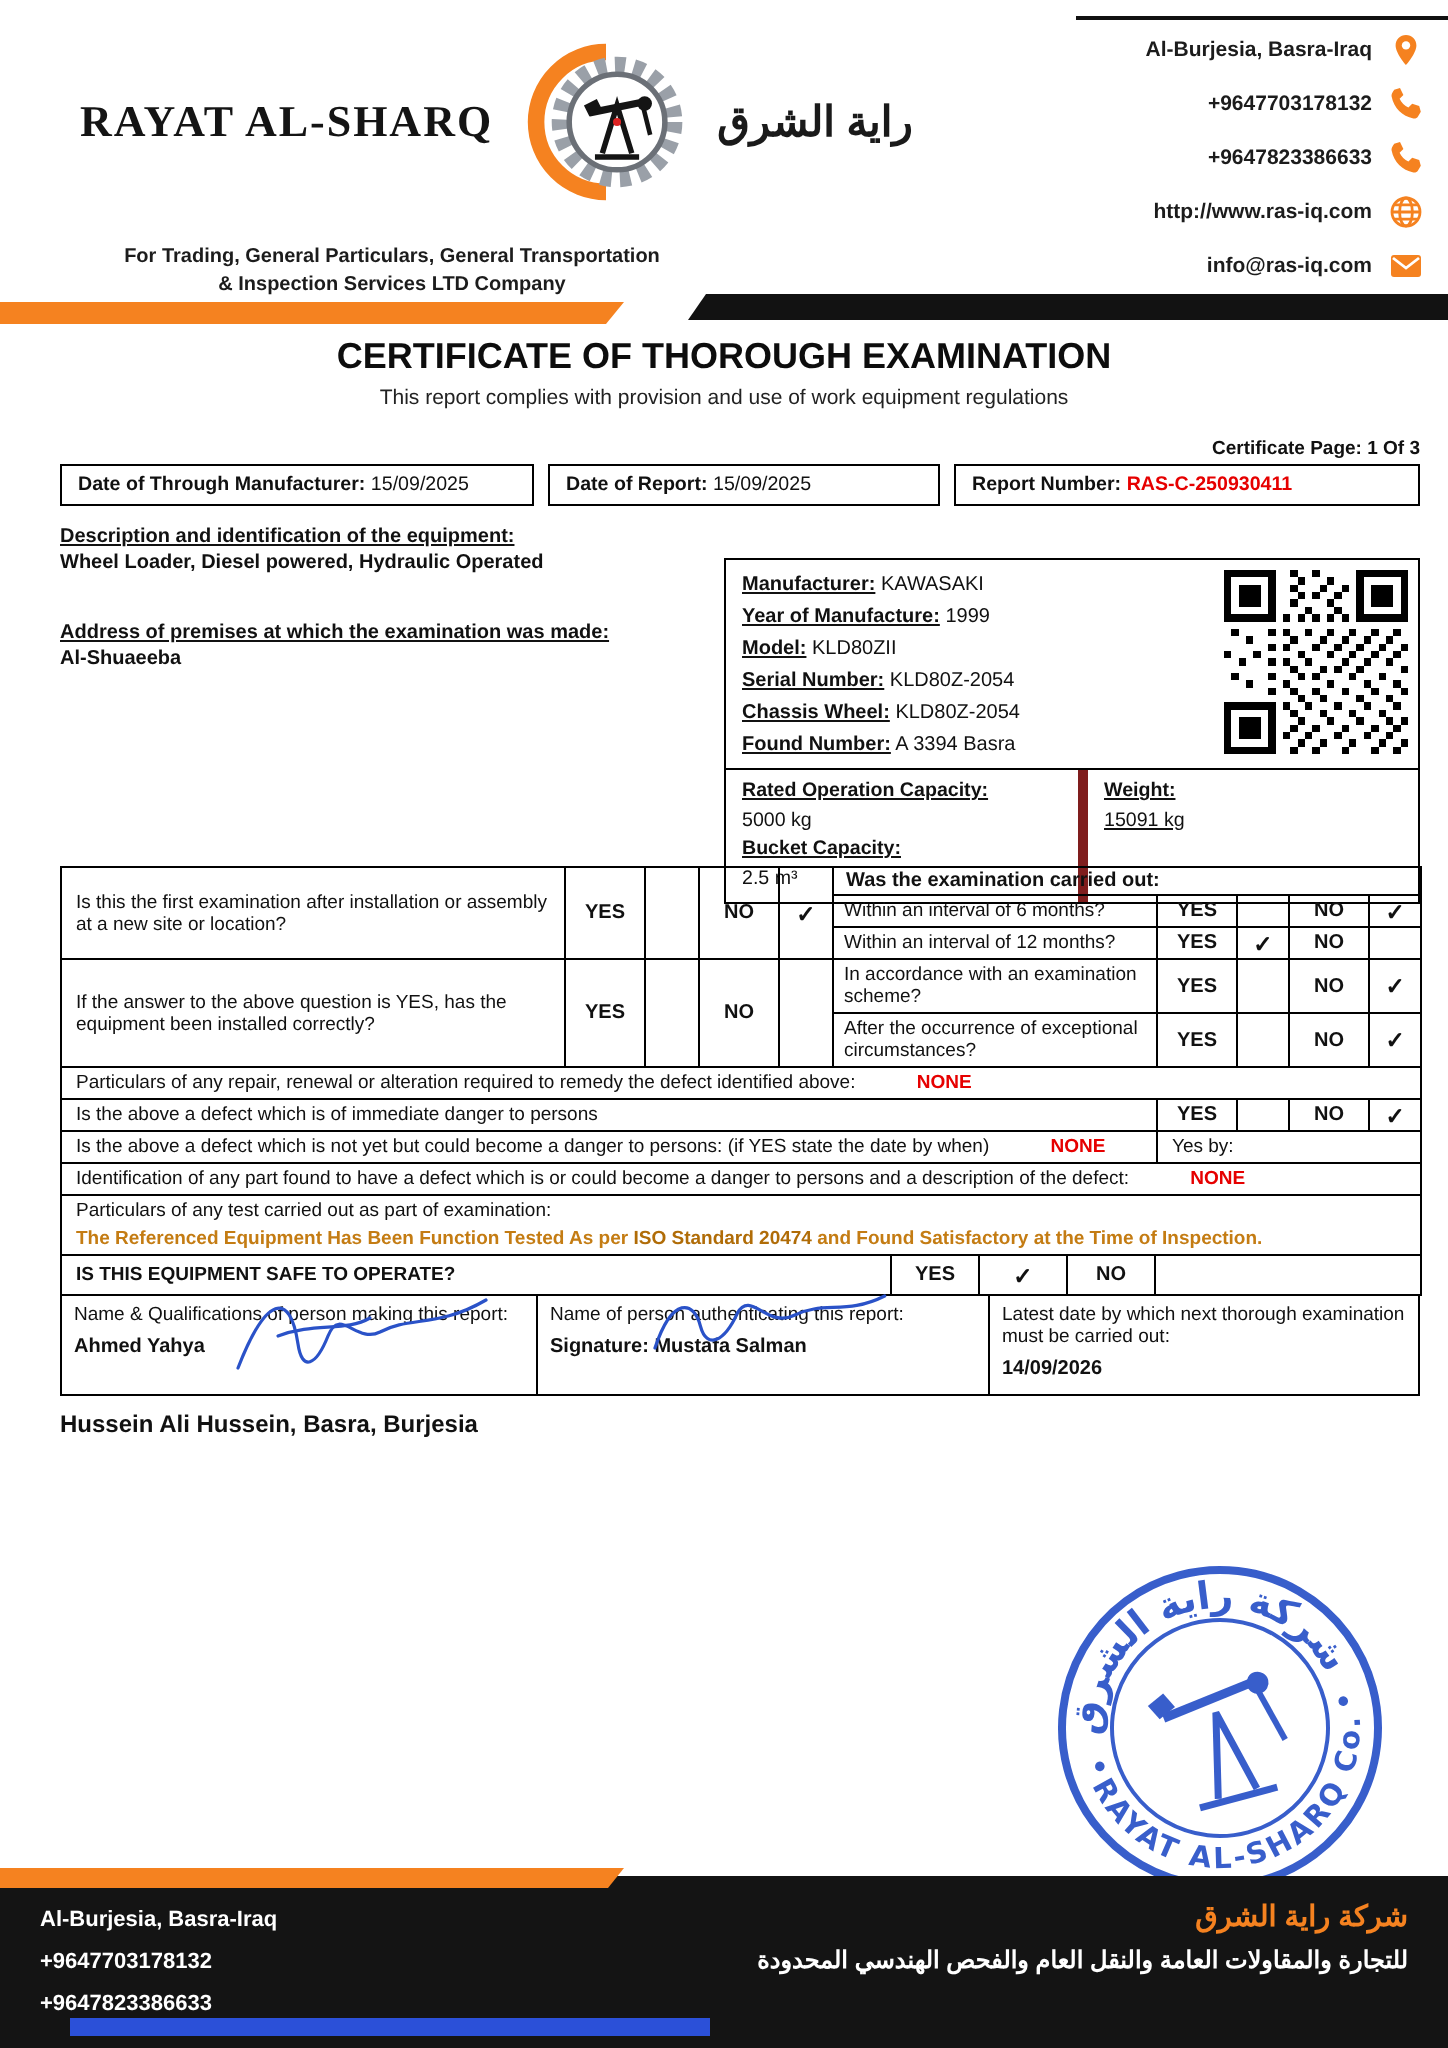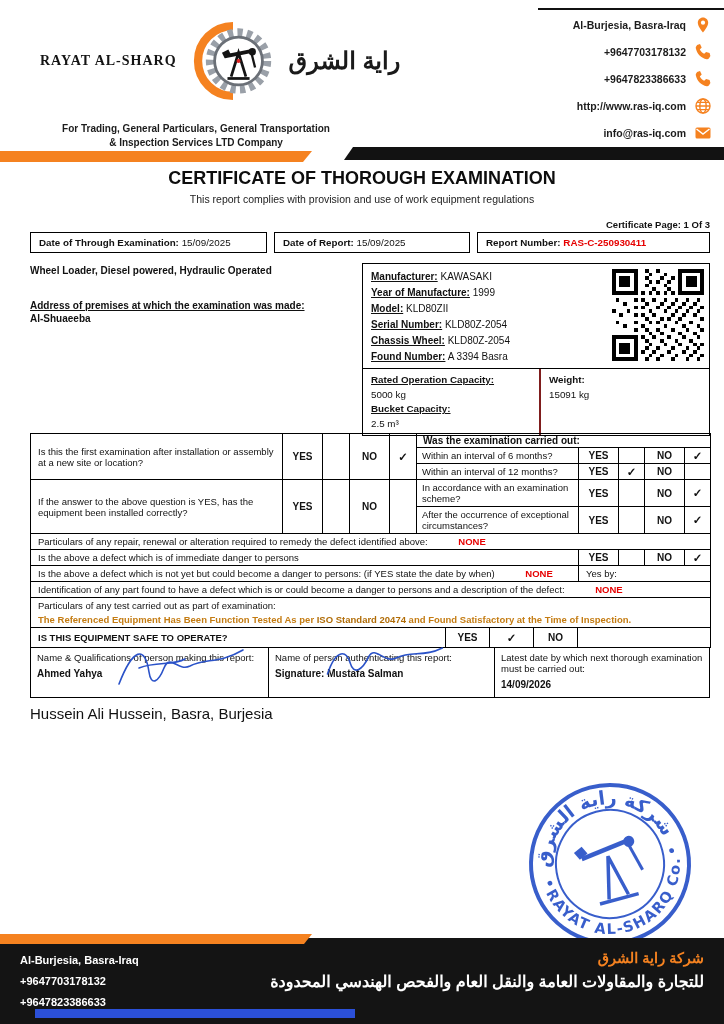"RAYAT AL-SHARQ" .logo-name { font-size: 14px -> 22px }
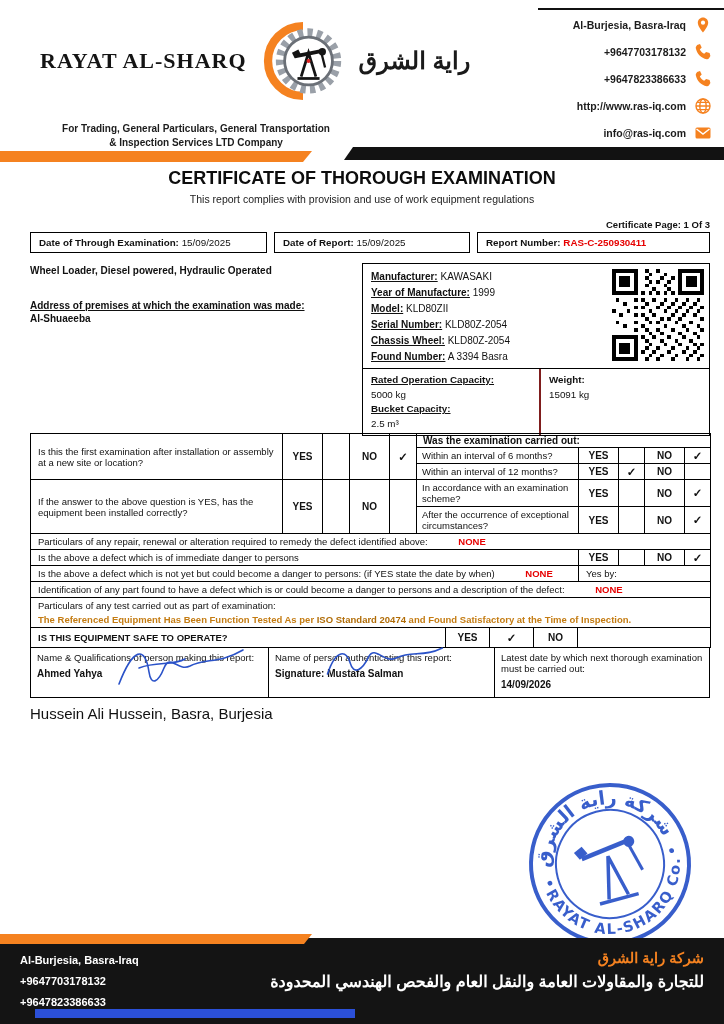"راية الشرق" .logo-arabic { font-size: 24px -> 21px }
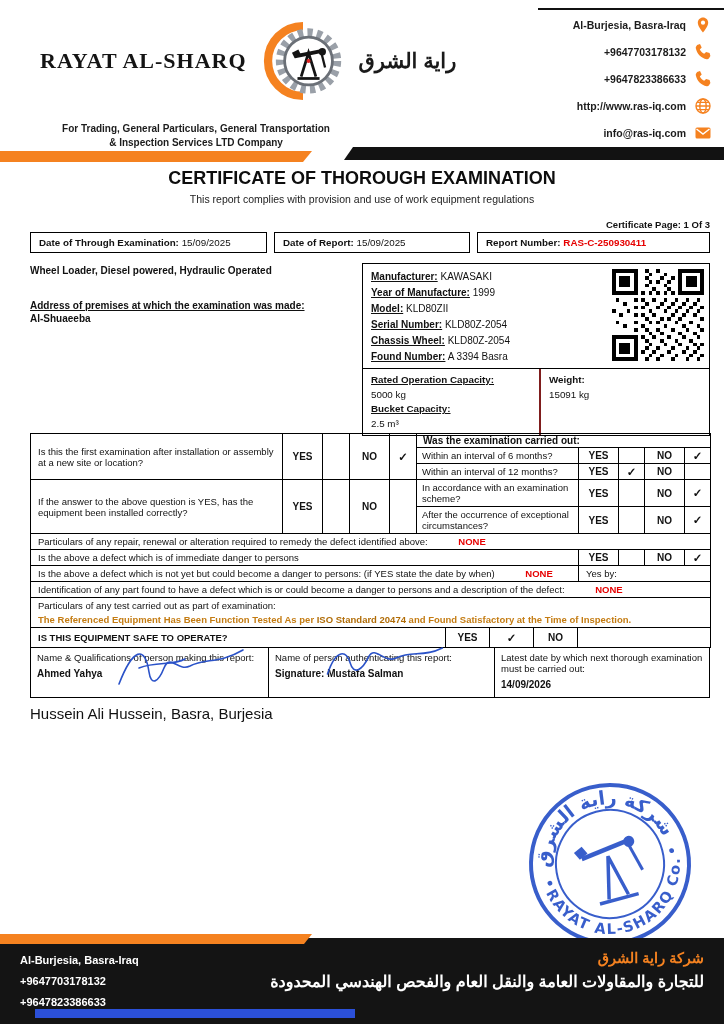"Date of Through Examination:" span.lab { text: Examination -> Manufacturer }
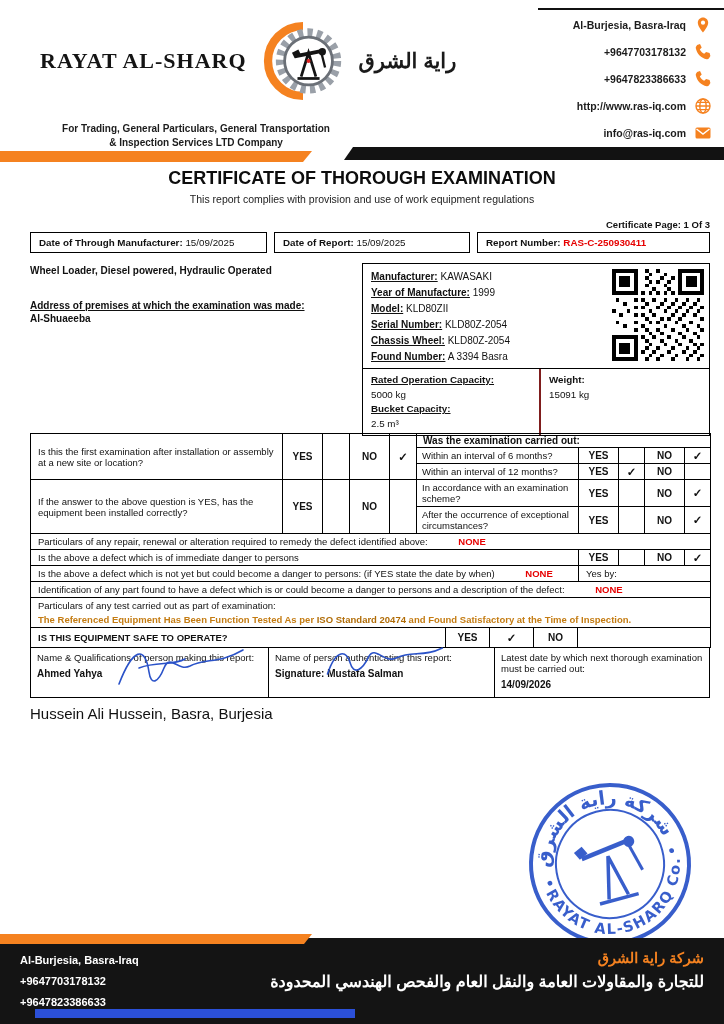"Description and identification of the" div.ul { html: none -> <div>Description and identification of the equipment:</div> }
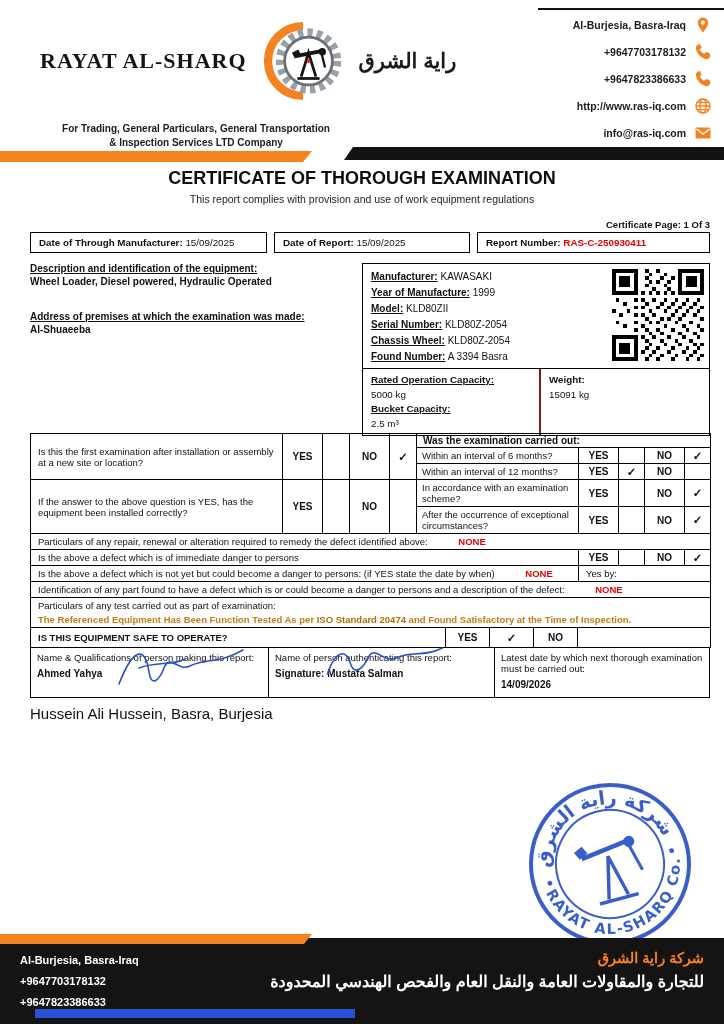"Manufacturer: KAWASAKI" .equip-right { margin-top: none -> 16px }
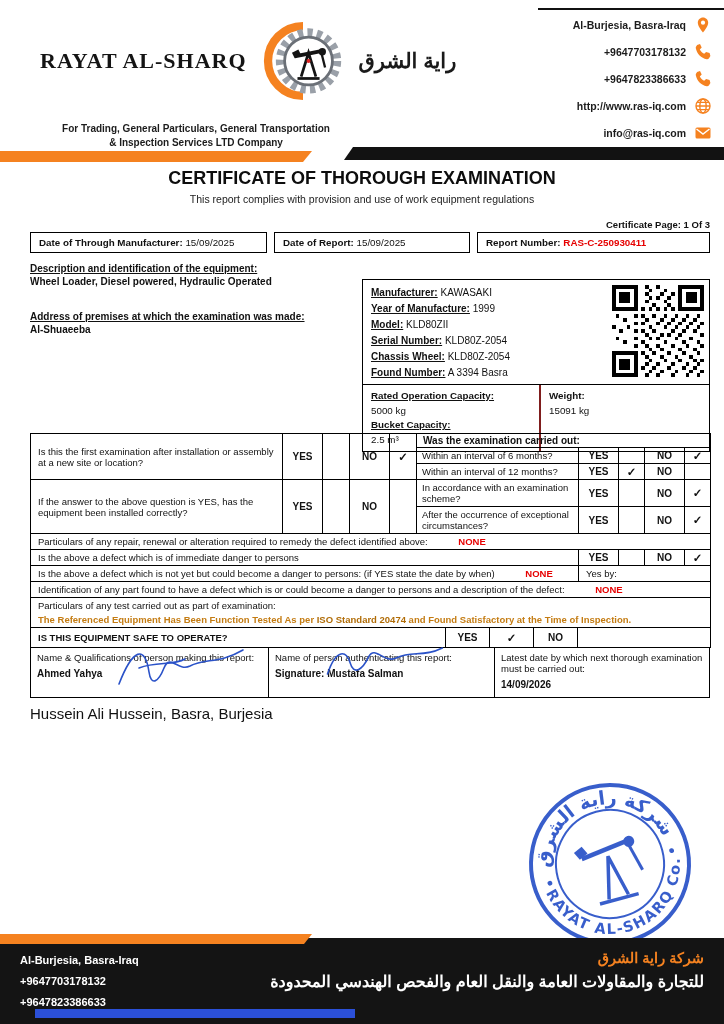"Weight:" .cap-right { border-left: 2px solid #7f1d1d -> 5px solid #7f1d1d; text-decoration: none -> underline }
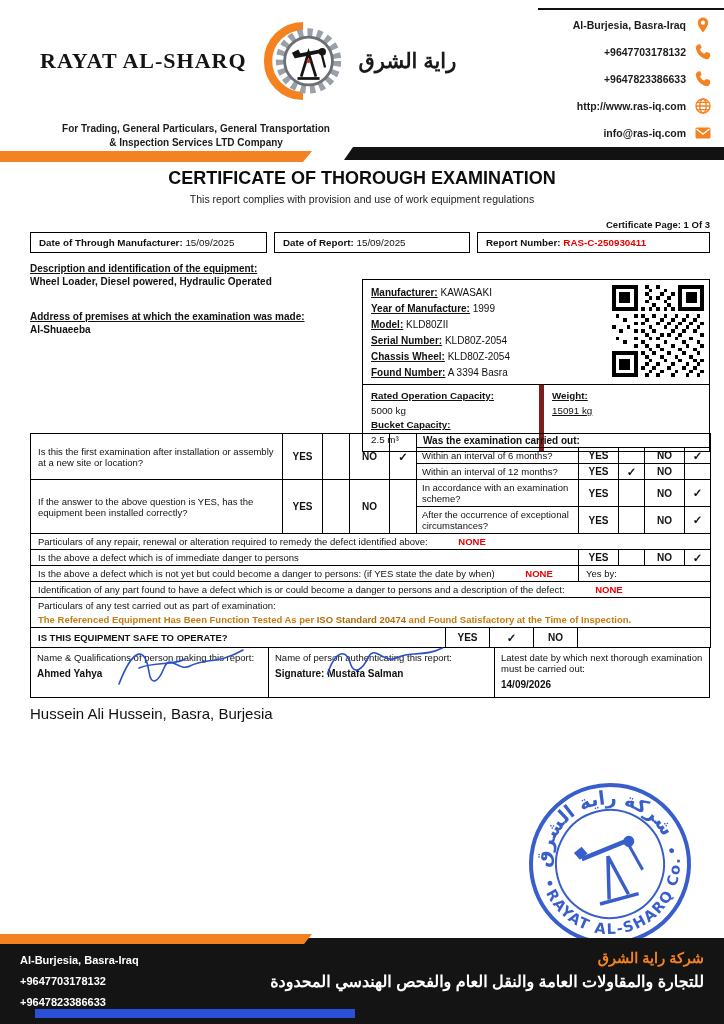"Hussein Ali Hussein, Basra, Burjesia" .employer-blk .name { font-size: 15px -> 12px; font-weight: normal -> bold }
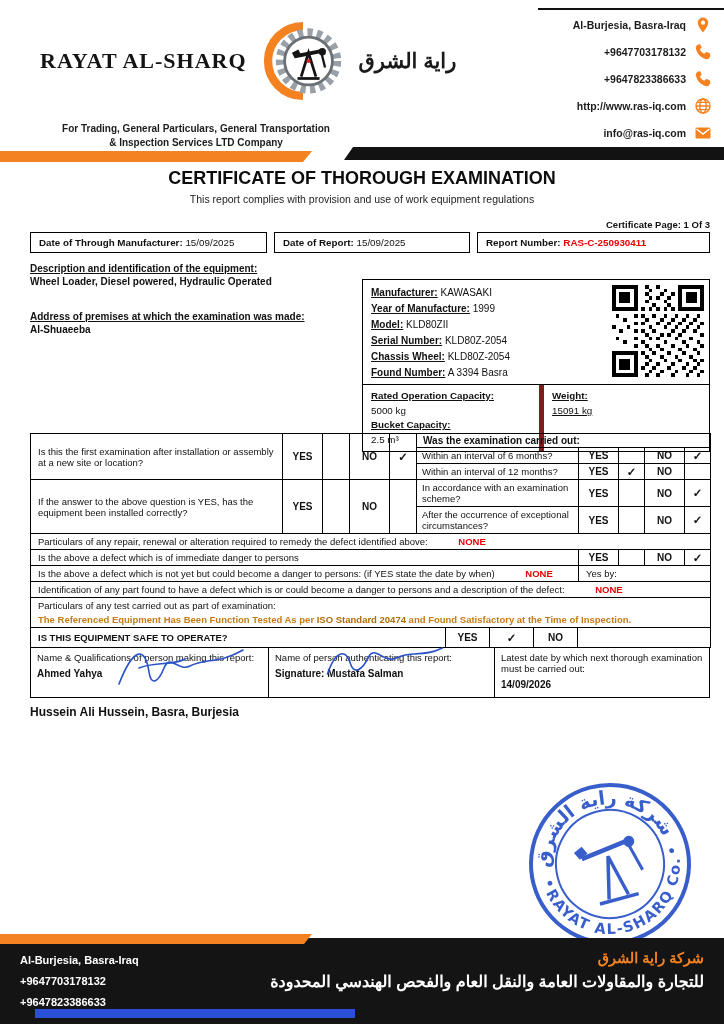"للتجارة والمقاولات العامة والنقل العام" .footer-right .l2 { font-size: 16px -> 12px }
